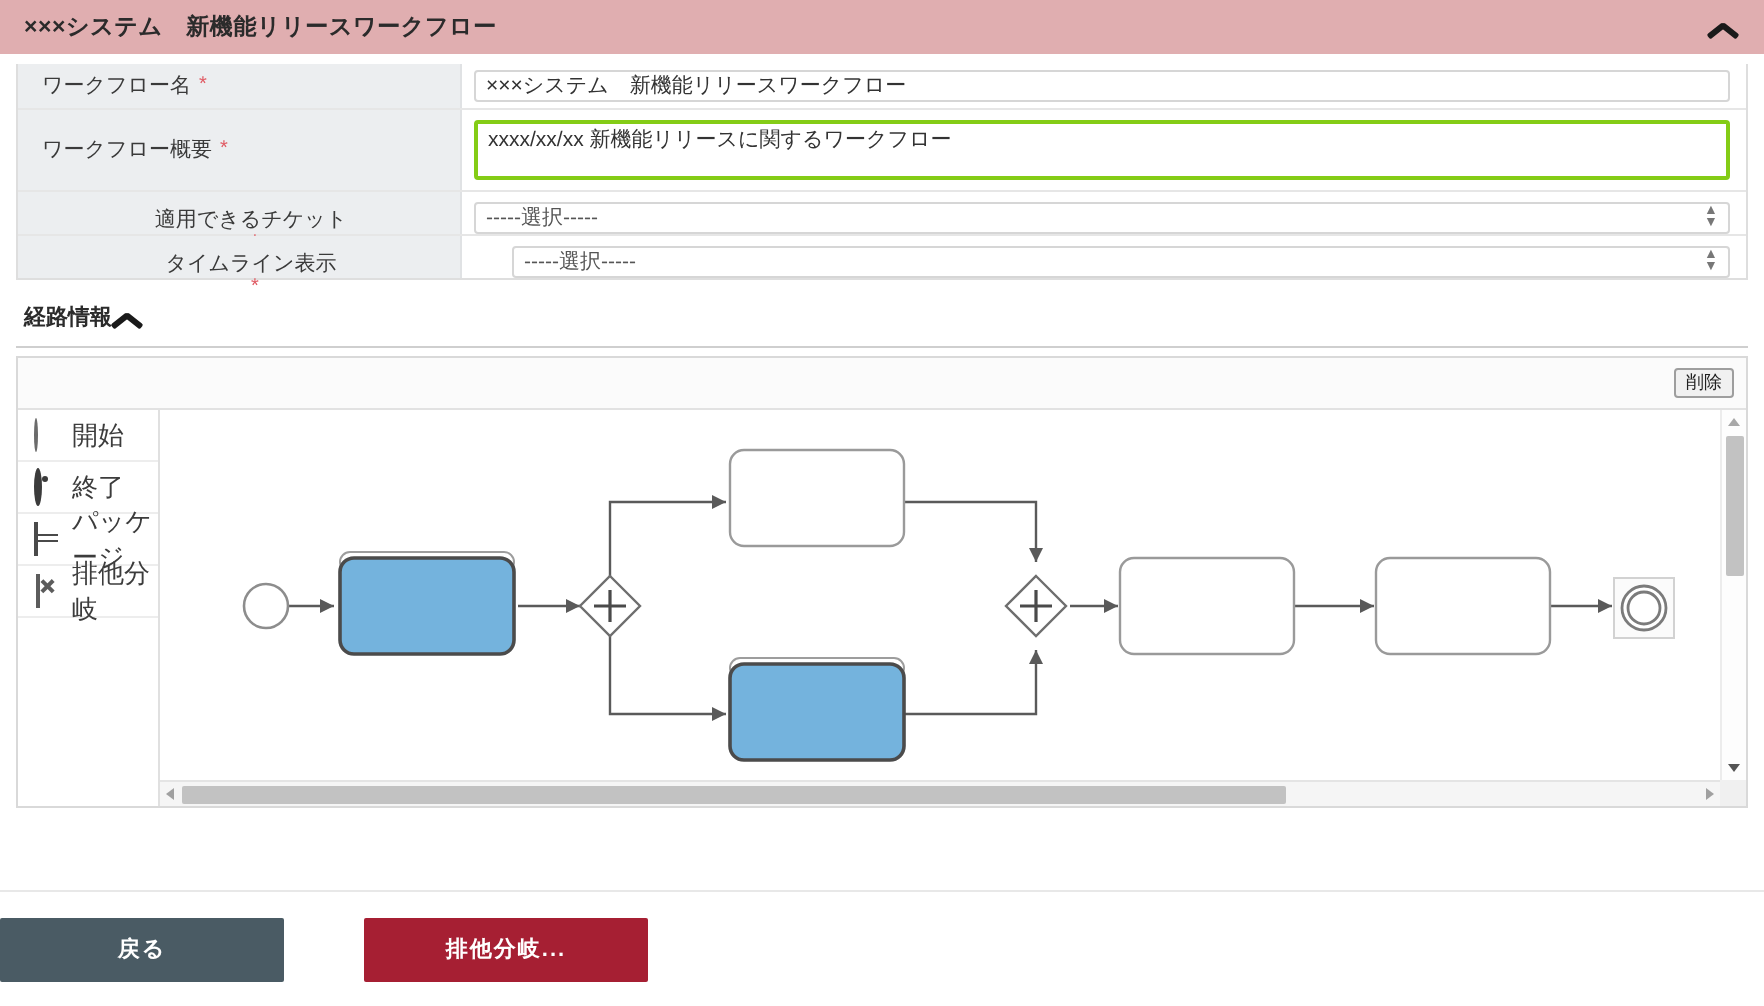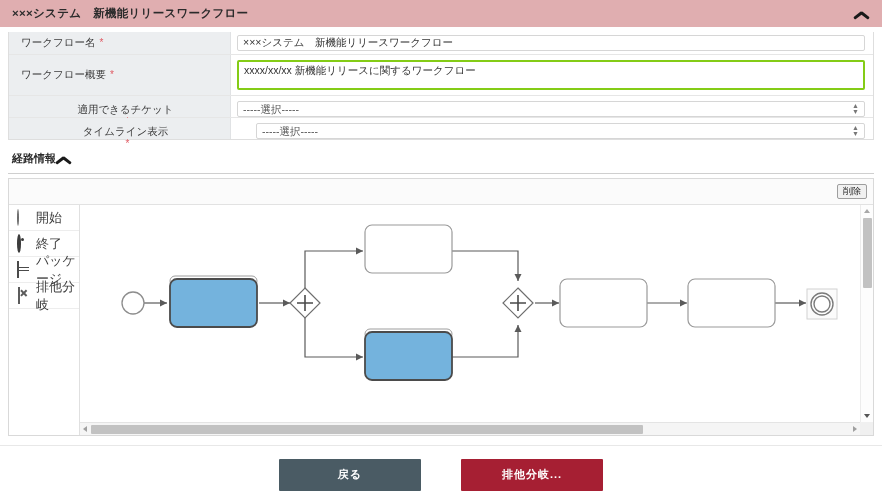"削除" .editor { height: 258px -> 226px }
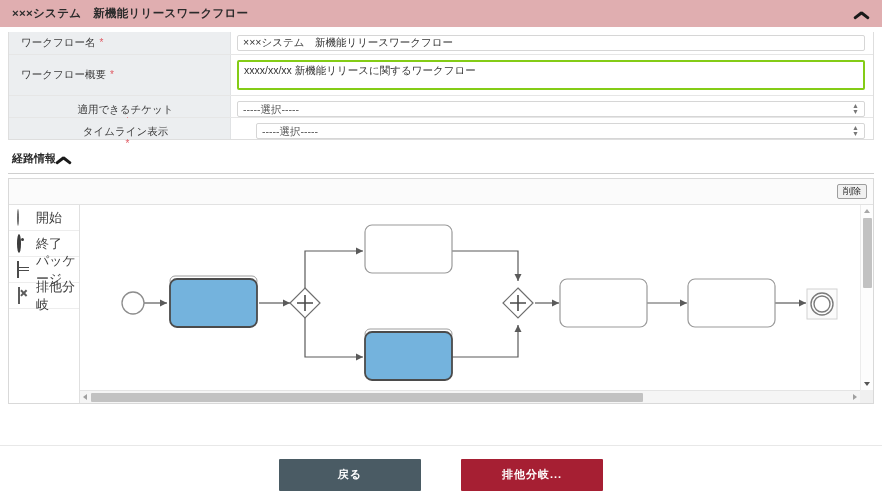"戻る" .footer { justify-content: center -> flex-start }
